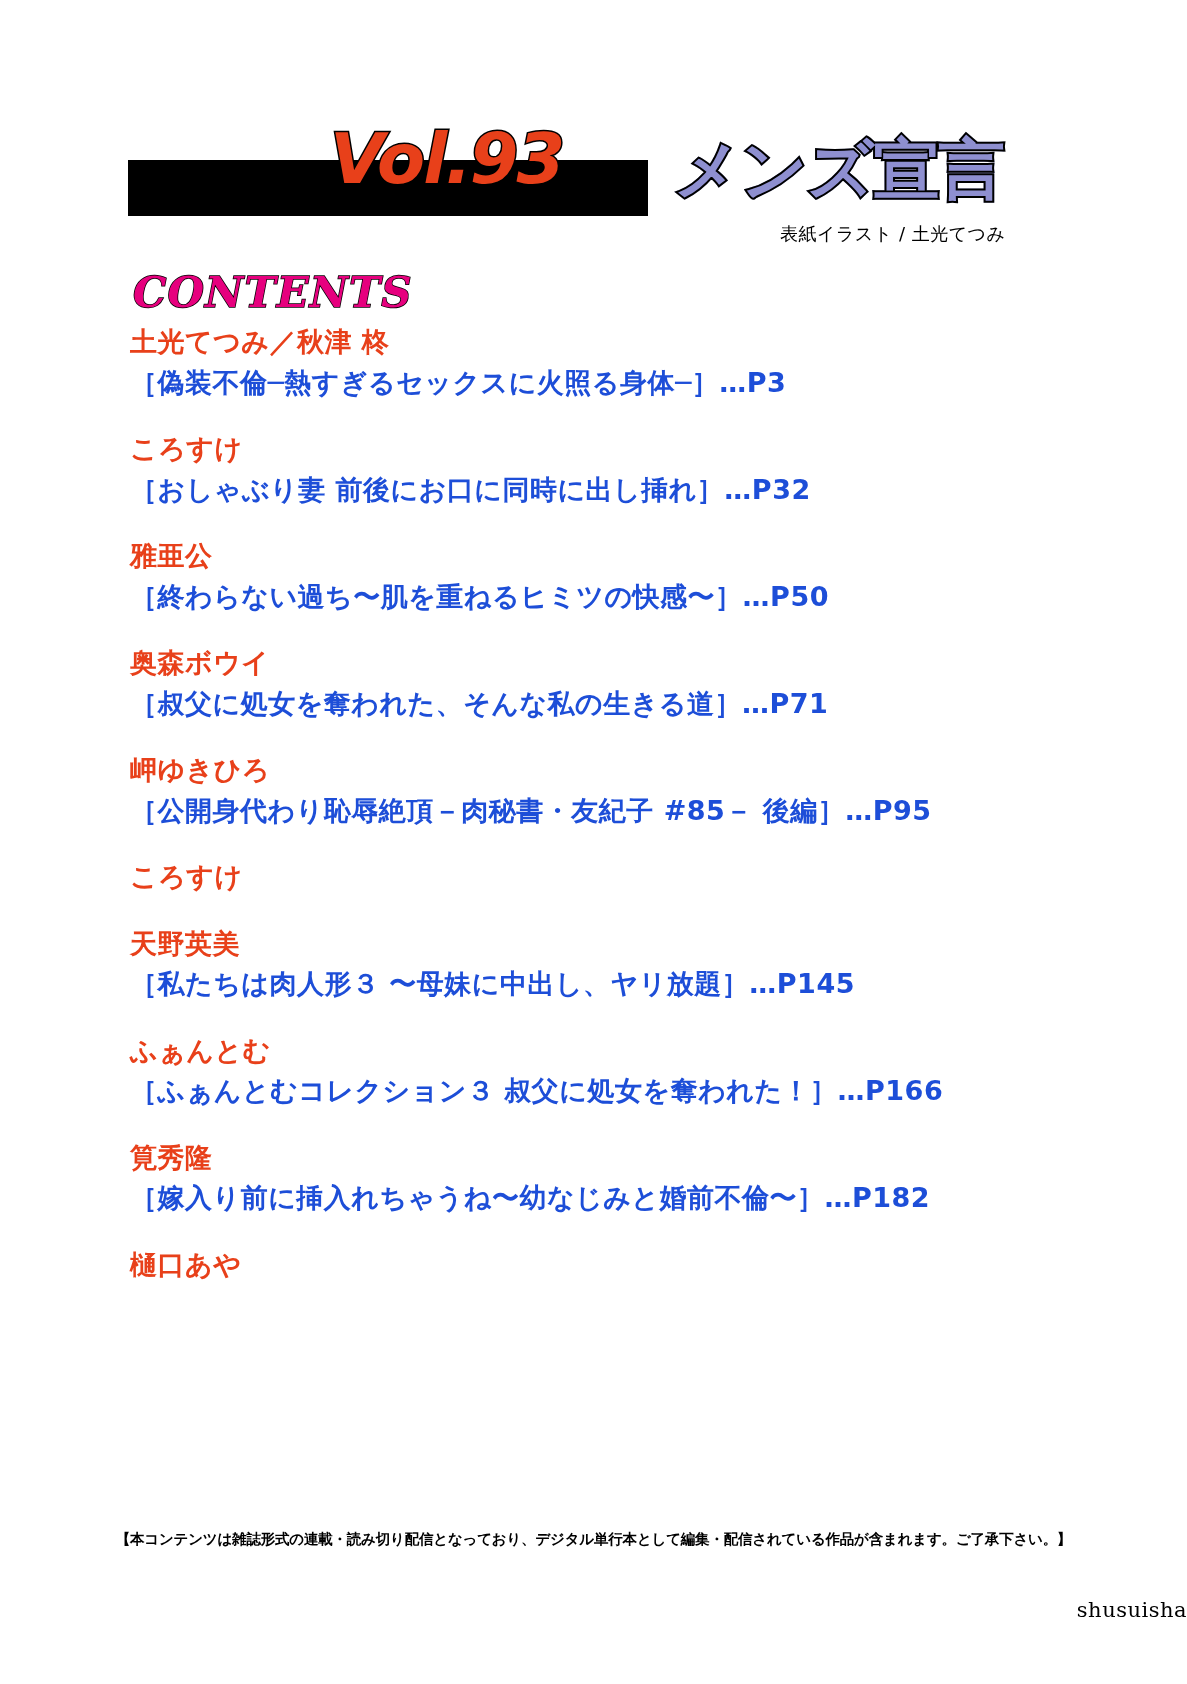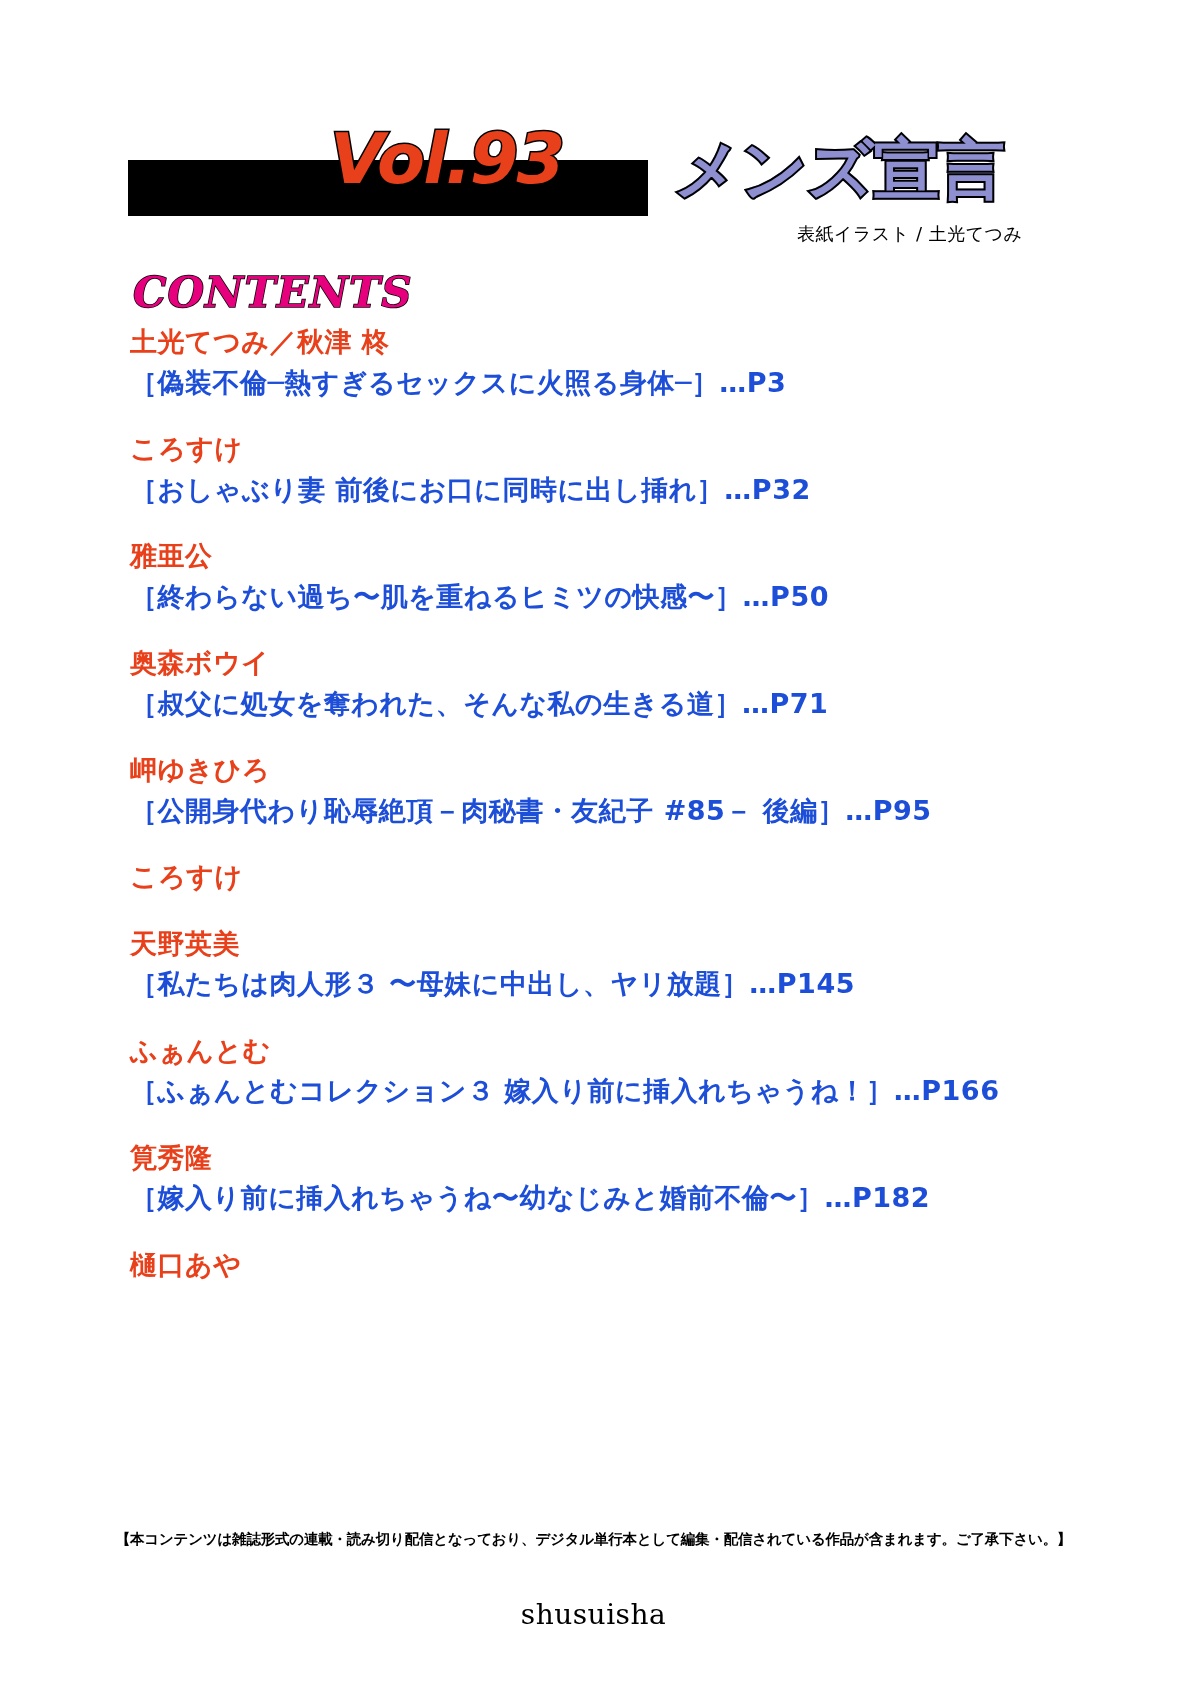"表紙イラスト / 土光てつみ" .logo-credit { margin-left: 17px -> none }
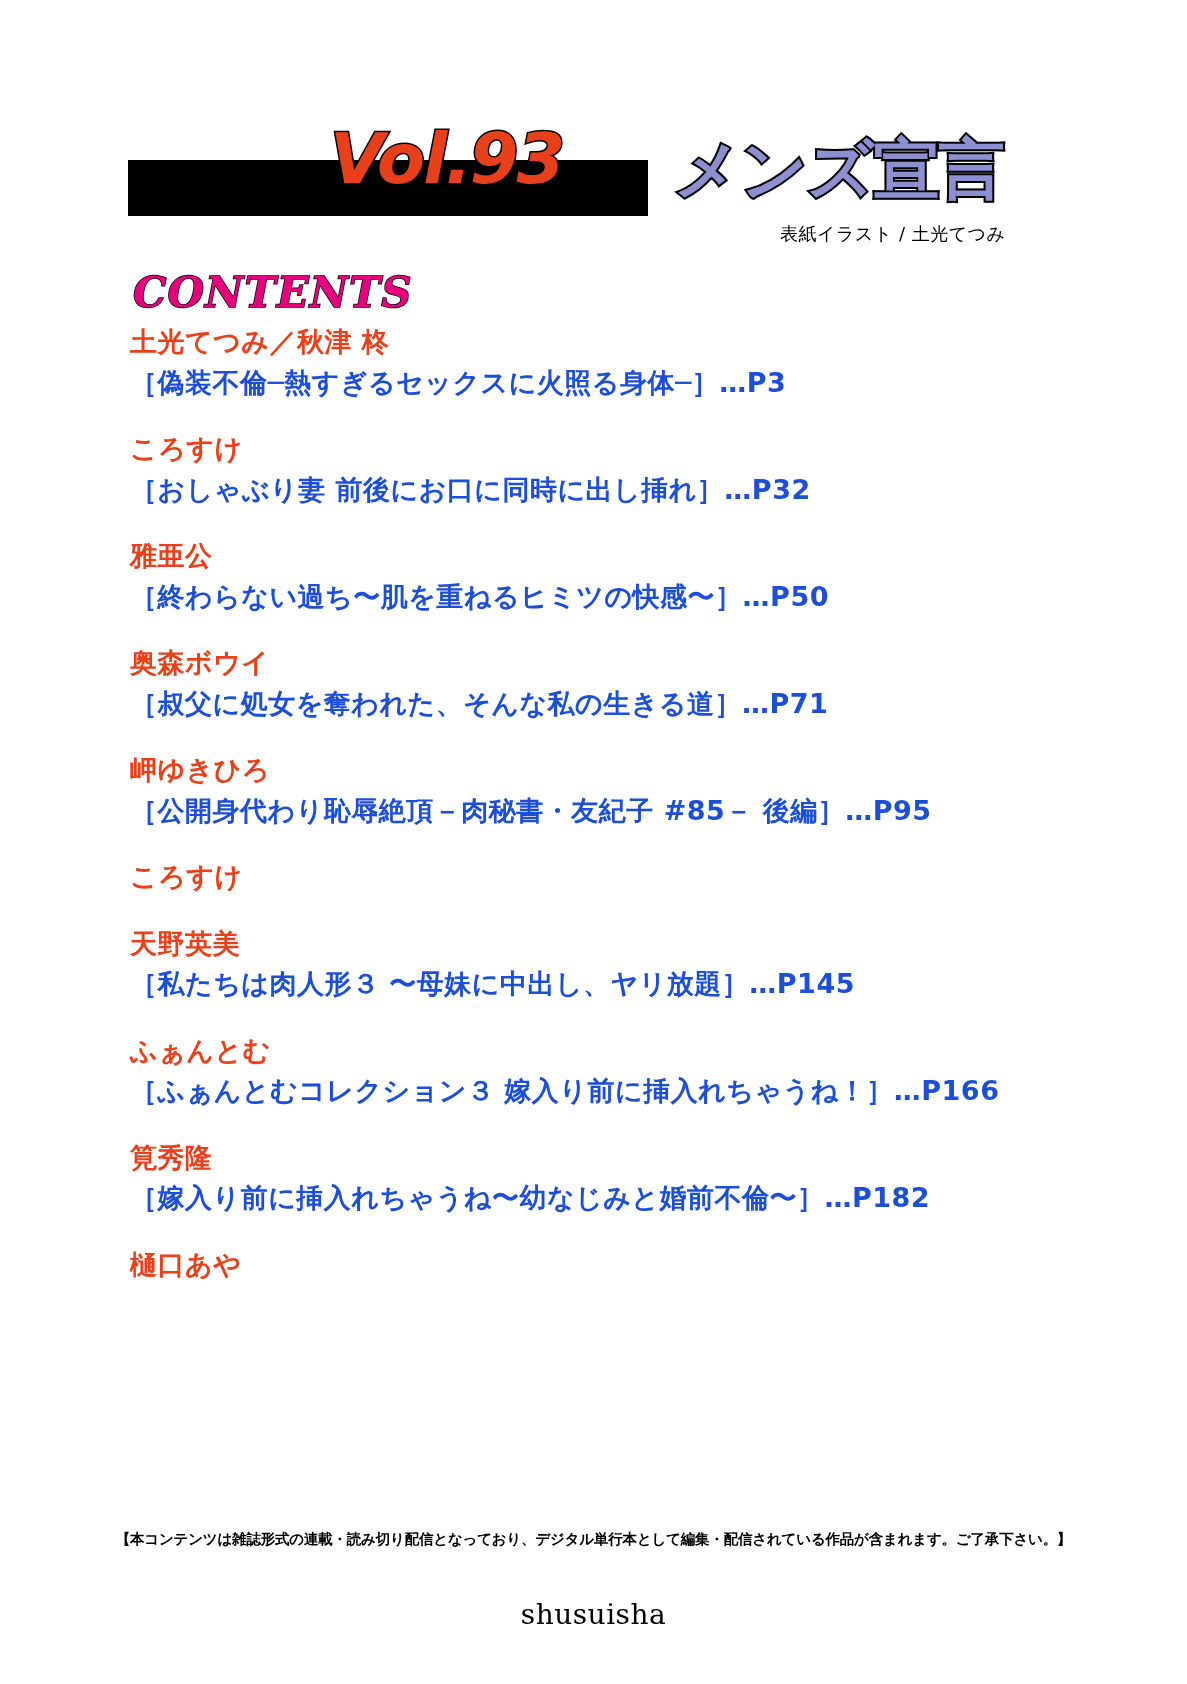"［ふぁんとむコレクション３ 嫁入り前に挿入れちゃうね！］…P166" div.entry-title { text: 嫁入り前に挿入れちゃうね -> 叔父に処女を奪われた }
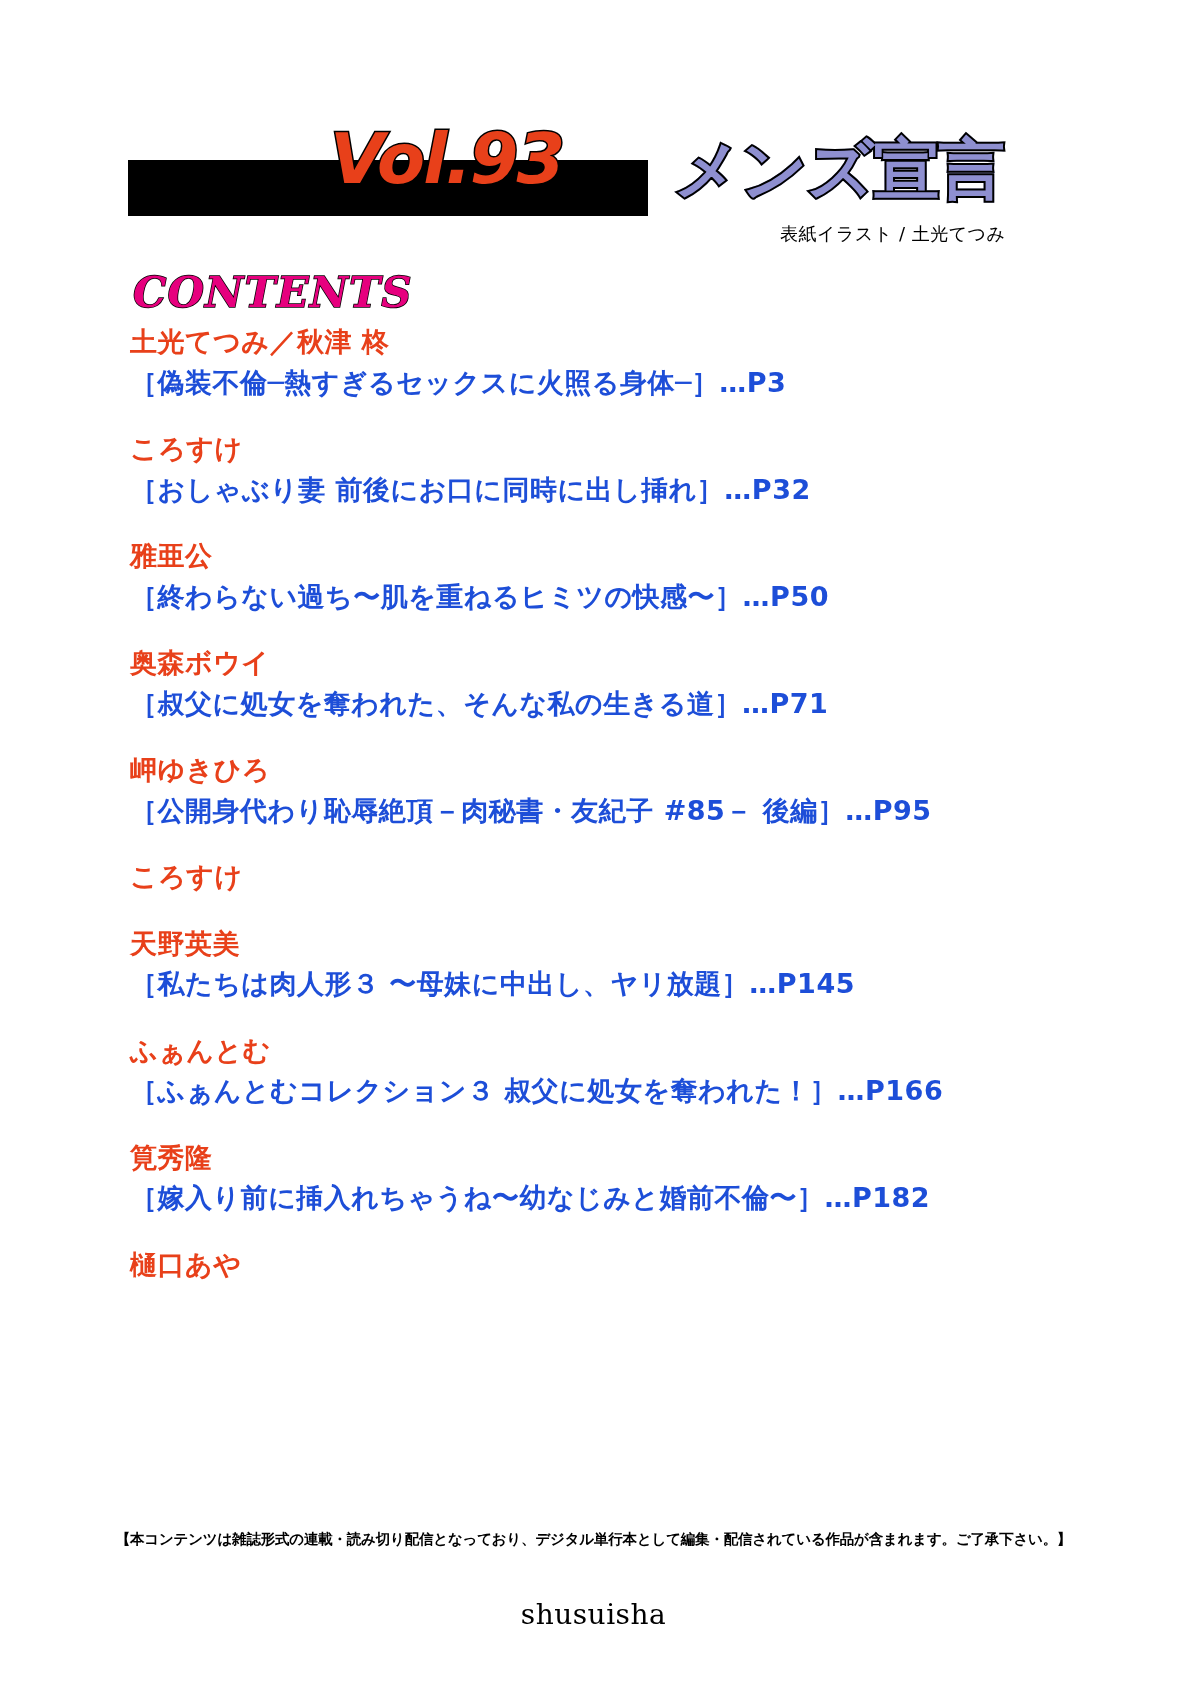"shusuisha" .publisher { font-size: 28px -> 21px; text-align: center -> right }
